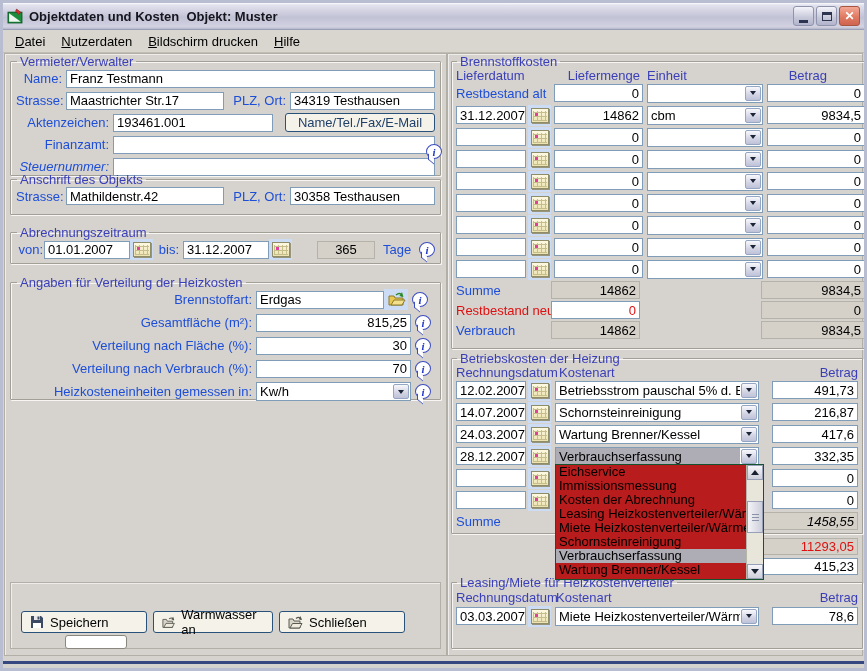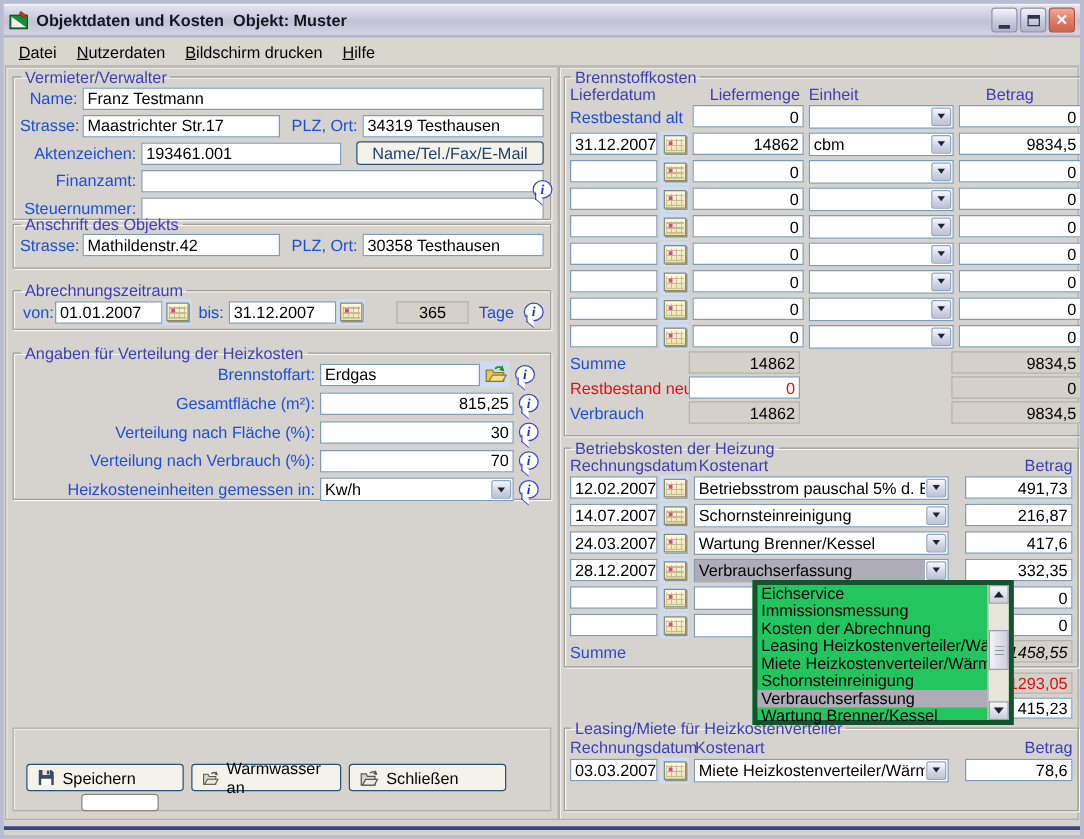"Steuernummer:" span.lbl { font-style: none -> italic }
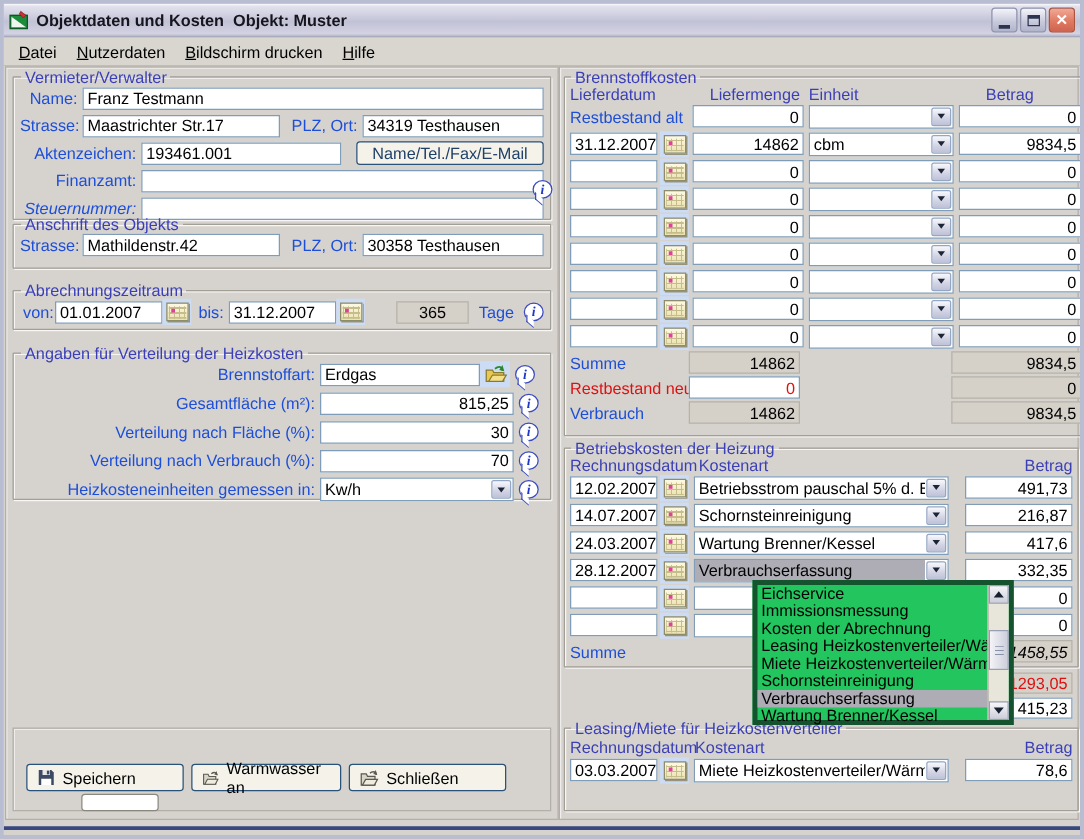"Eichservice" .ddl { background: #22c55e -> #b91c1c; border: 4px solid #14532d -> 1px solid #14532d; margin-left: 47px -> none }
